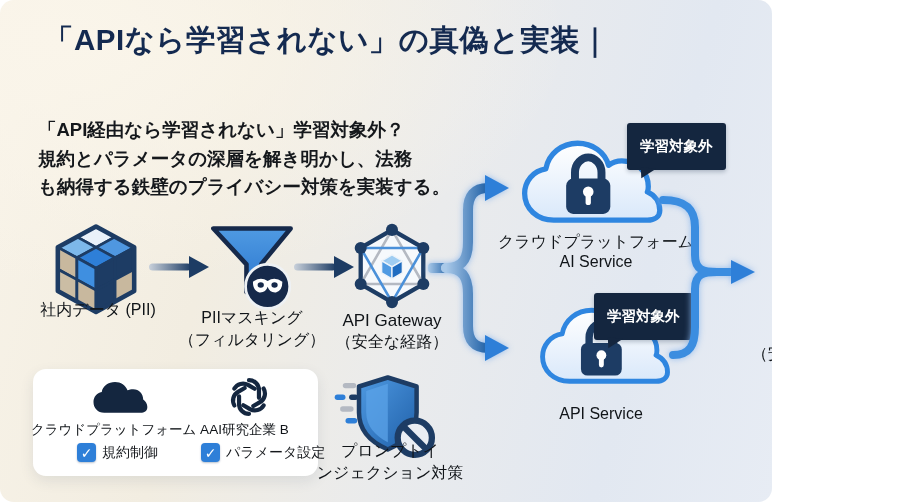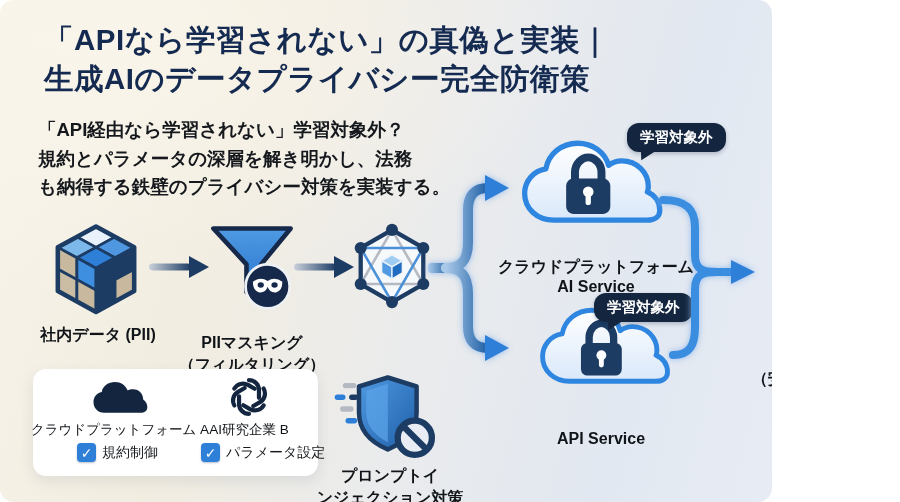"生成AIのデータプライバシー完全防衛策" div { html: <div>生成AIのデータプライバシー完全防衛策</div> -> none }
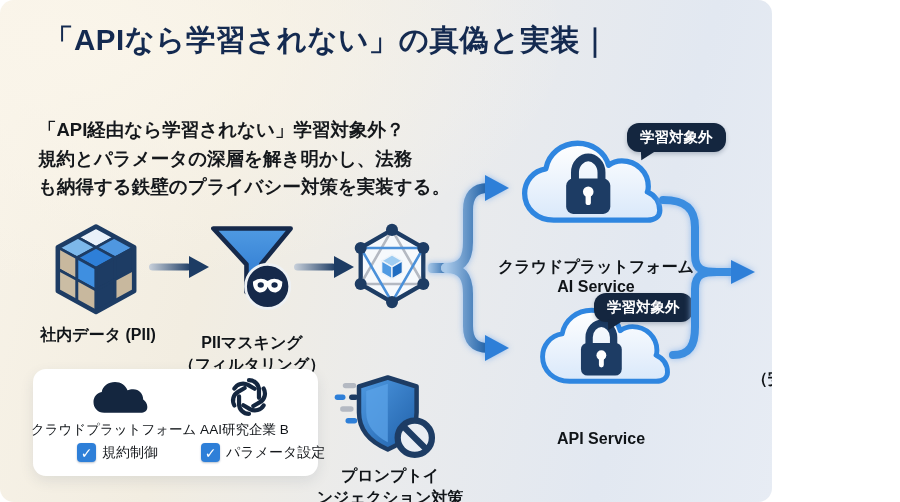"学習対象外" .badge { border-radius: 12px -> 3px; padding: 7px 13px -> 16px 13px }
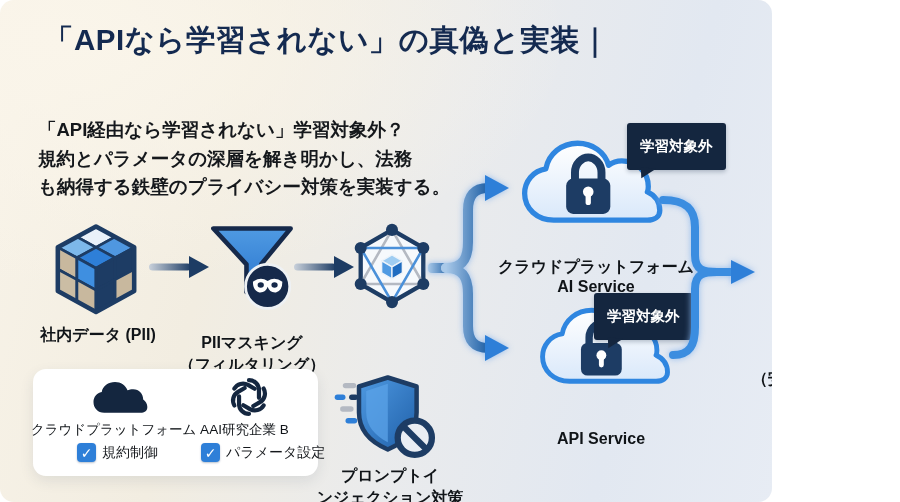"クラウドプラットフォーム" .nodelbl { font-weight: 700 -> 400; margin-top: 25px -> none }
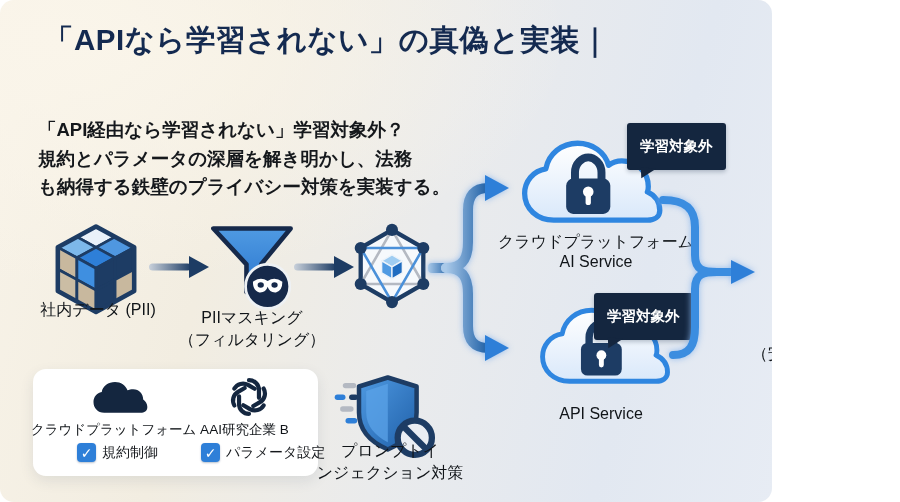"API Gateway" div.abs { html: none -> <div> <div>API Gateway</div> <div>（安全な経路）</div> </div> }
